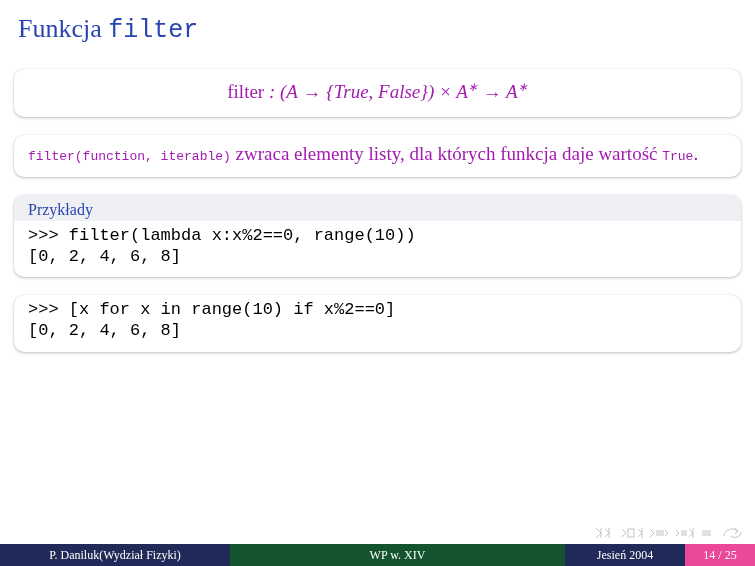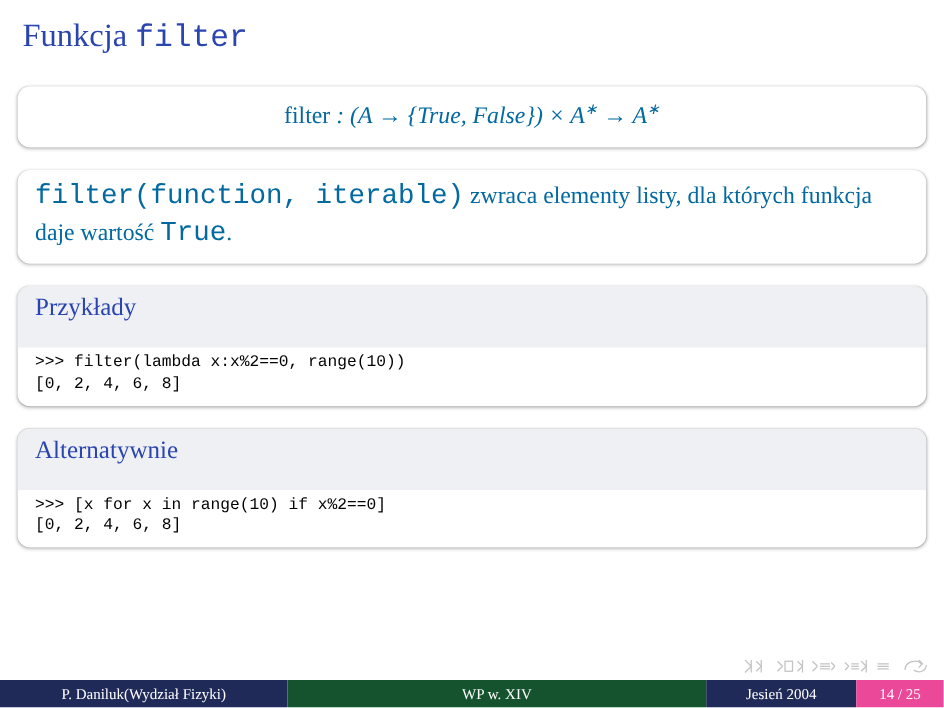"filter : (A → {True," .block-body { color: #0369a1 -> #a21caf }
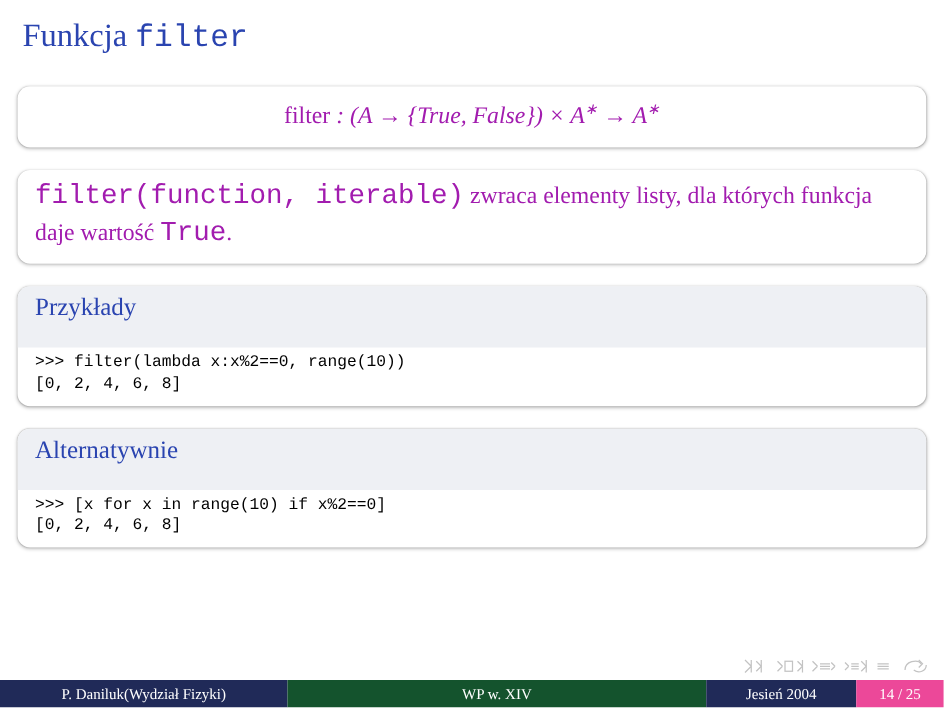"filter(function, iterable)" .mixed-line .mono { font-size: 22px -> 13px }
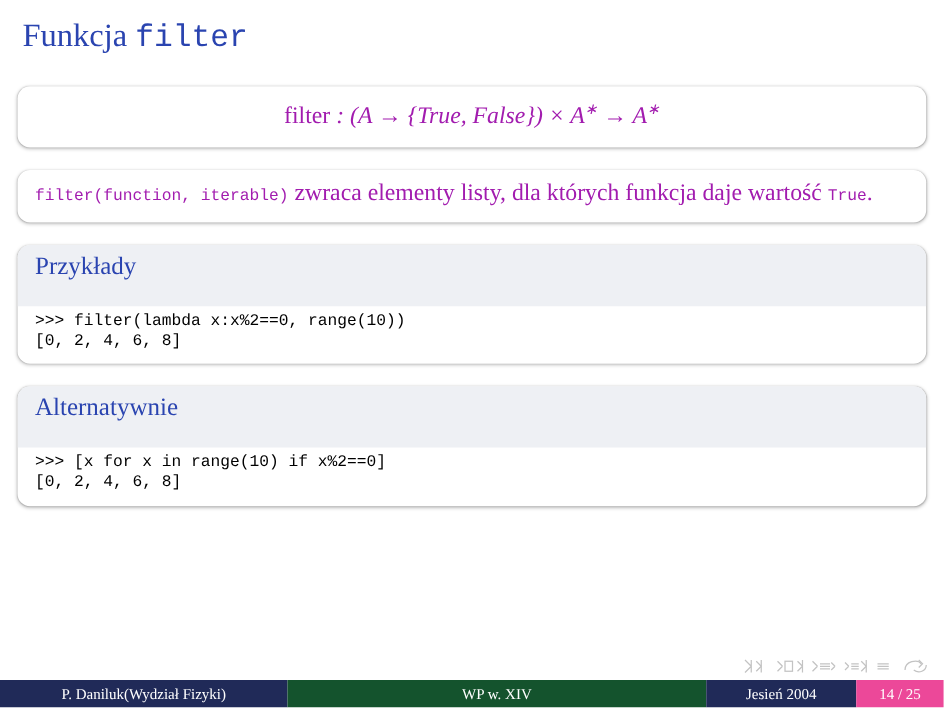"Przykłady" .block-header { font-size: 20px -> 16px; padding: 6px 14px 20px 14px -> 6px 14px 2px 14px }
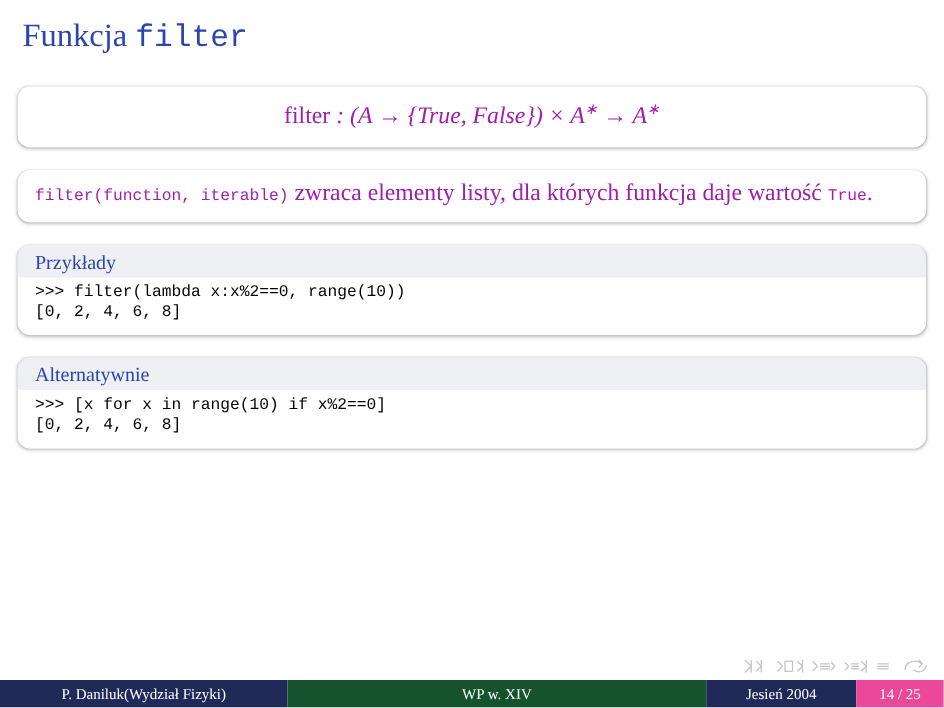">>> filter(lambda x:x%2==0, range(10))" pre.code { font-size: 13px -> 17px }
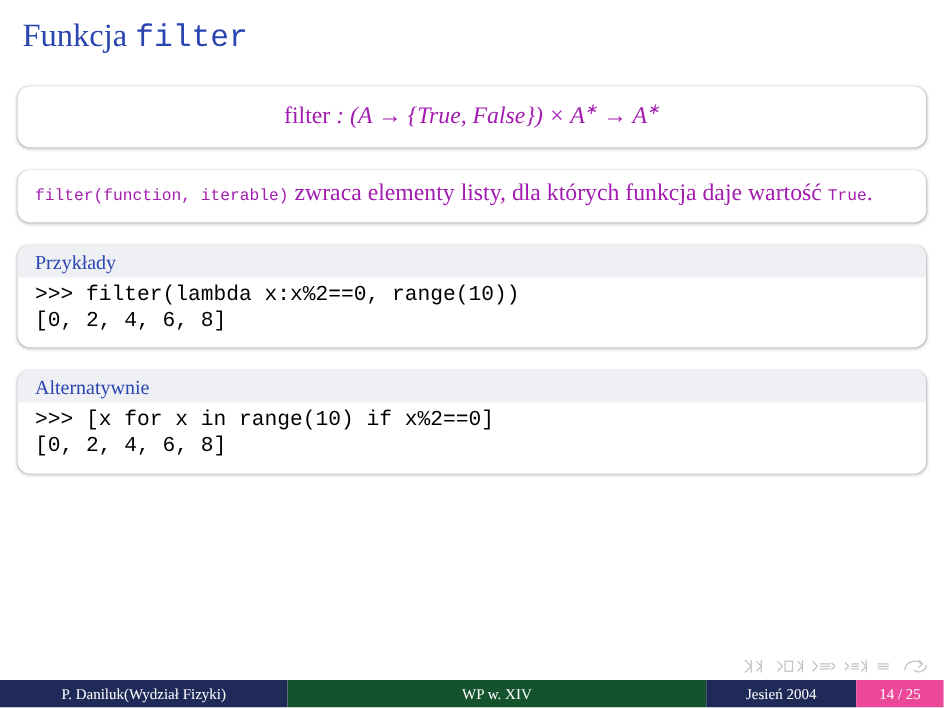"Alternatywnie" div.block-header { html: <div>Alternatywnie</div> -> none }
